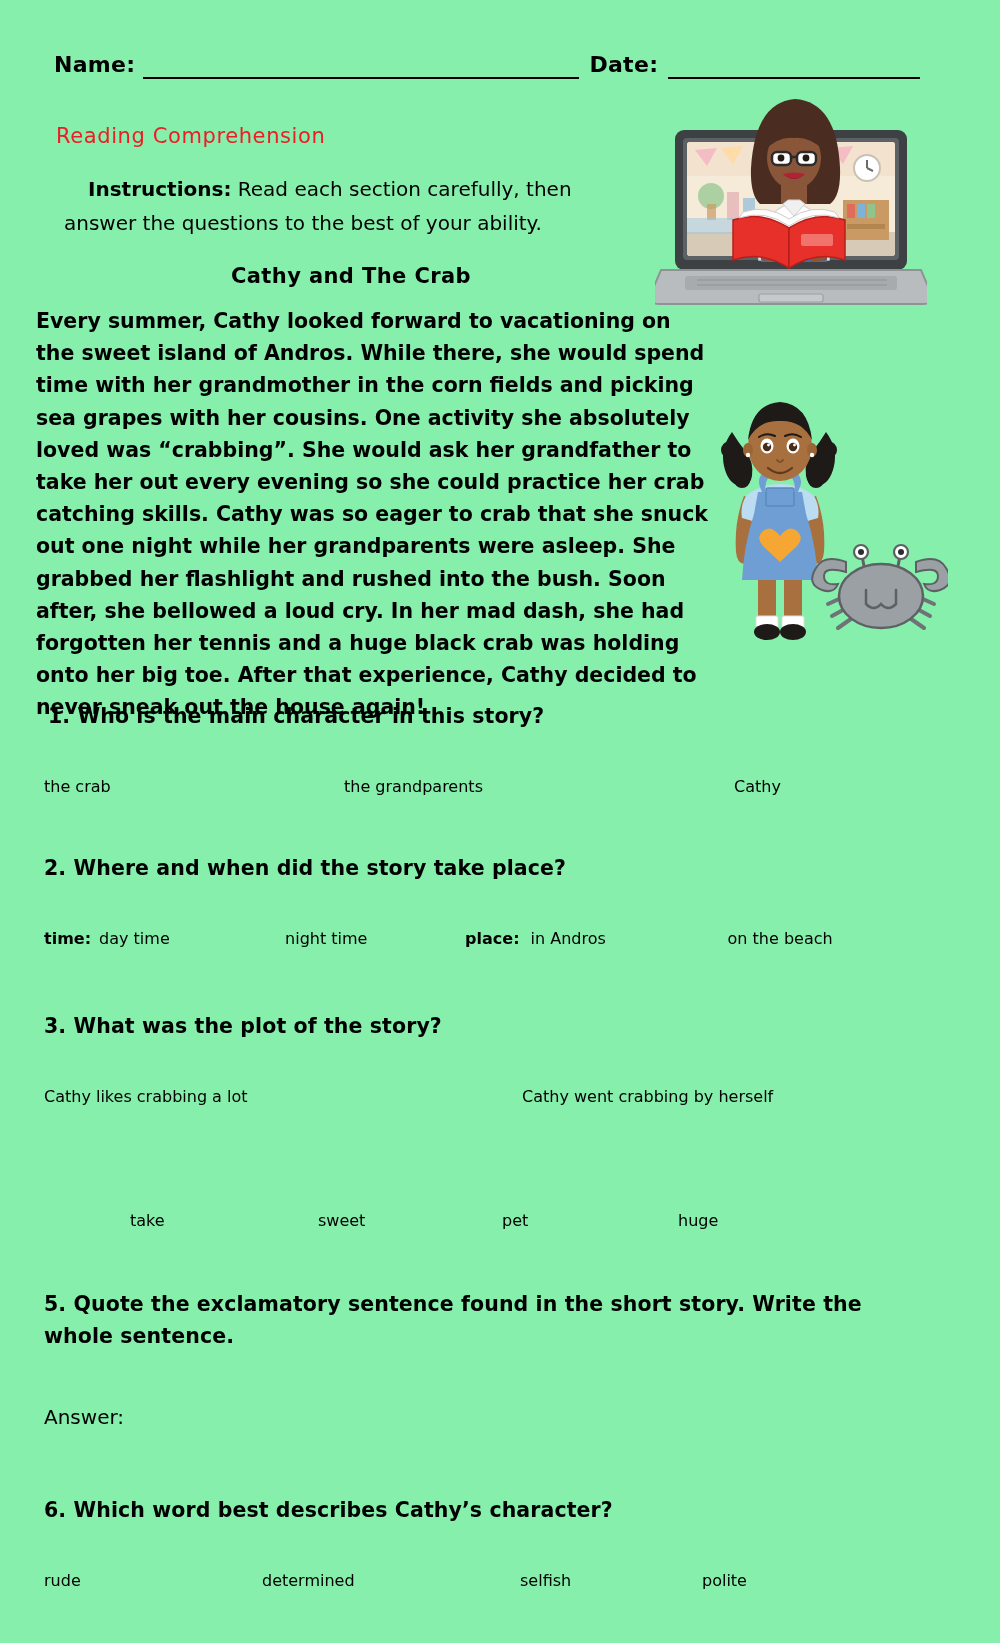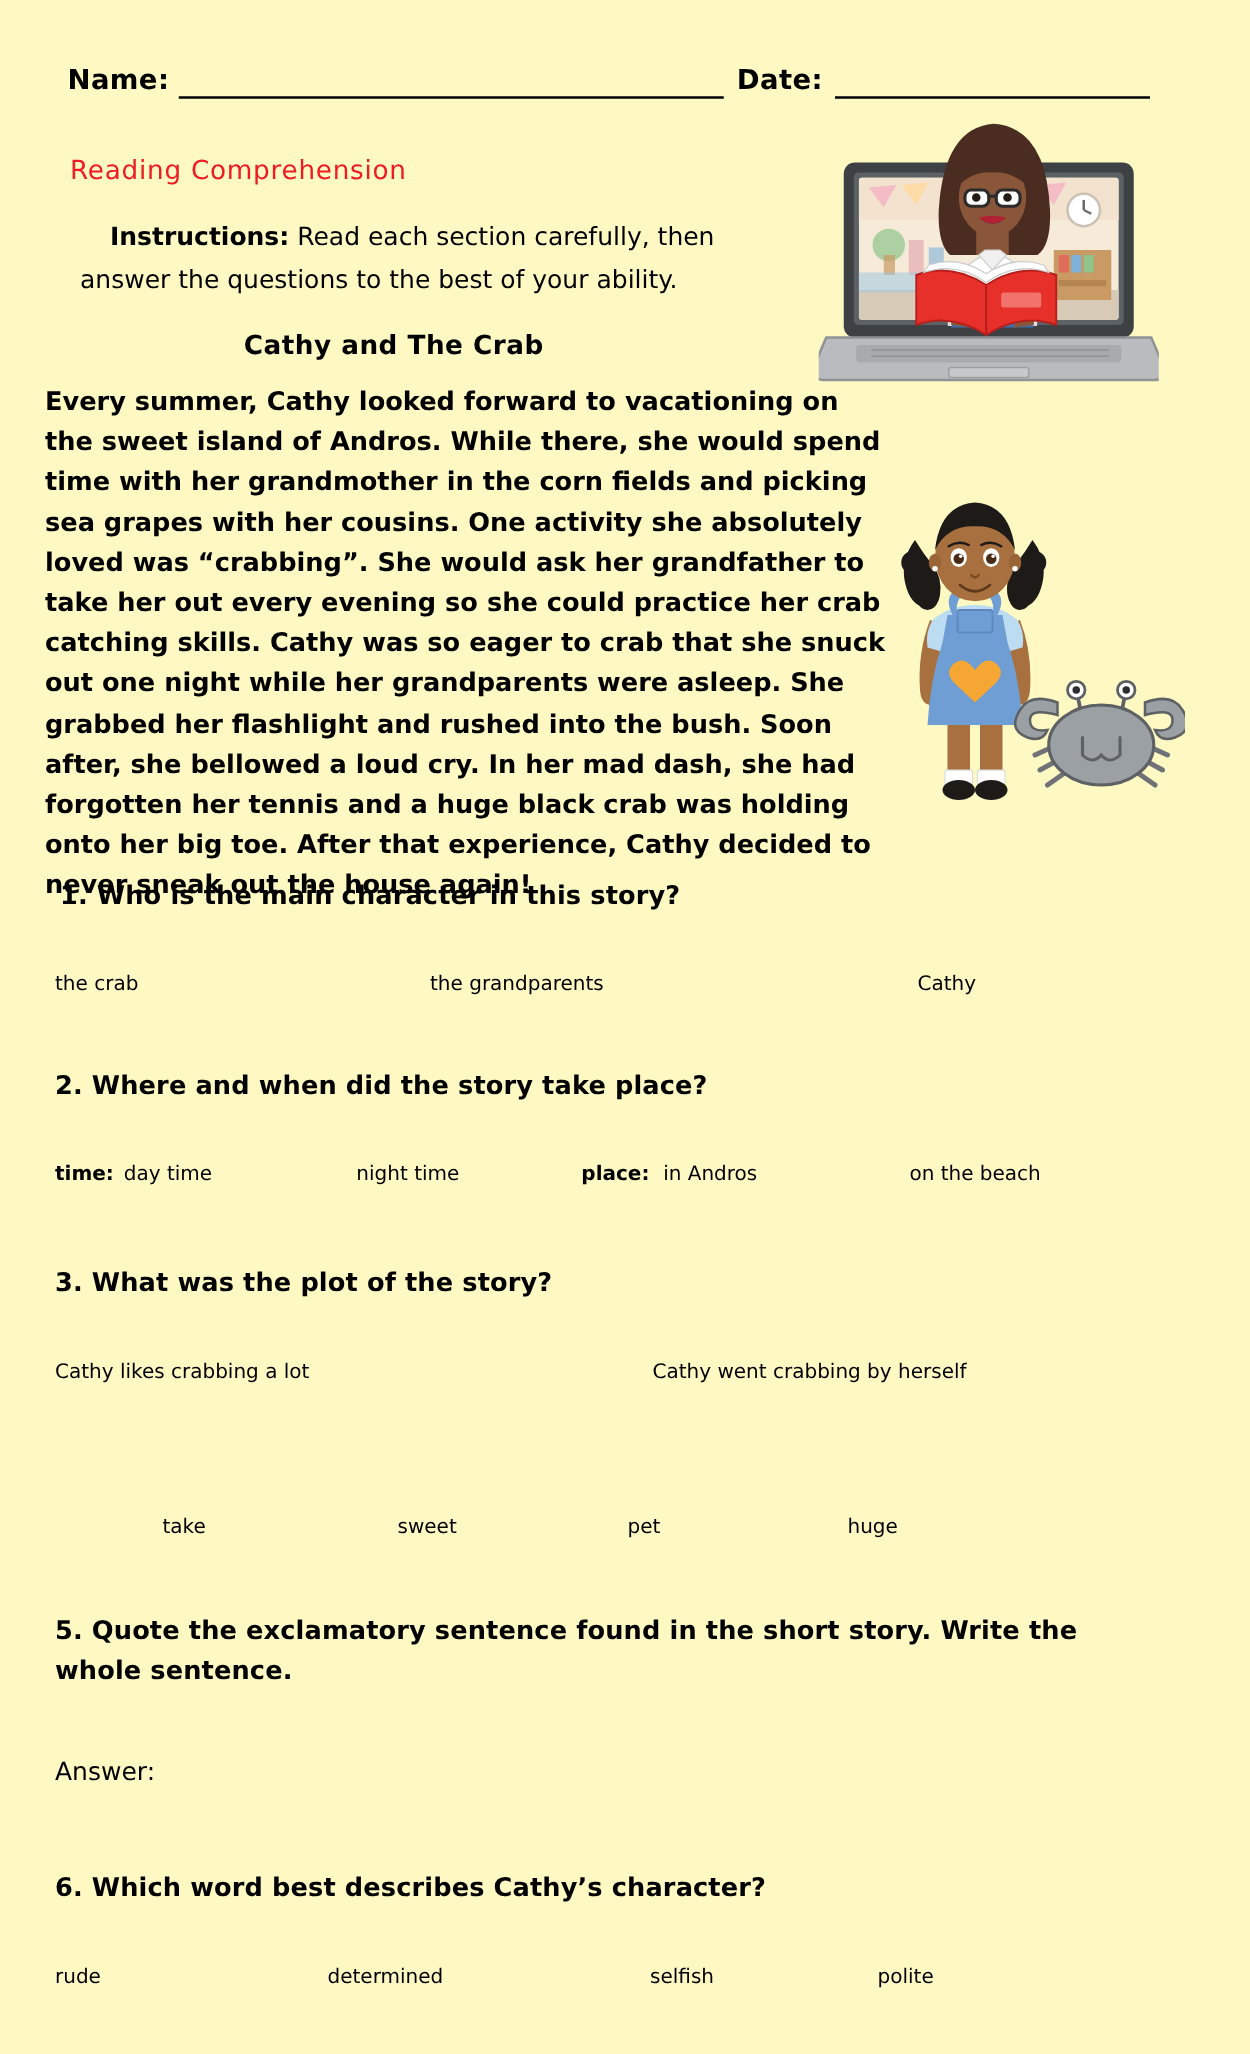"Name:" .page { background: #fef9c3 -> #86efac }
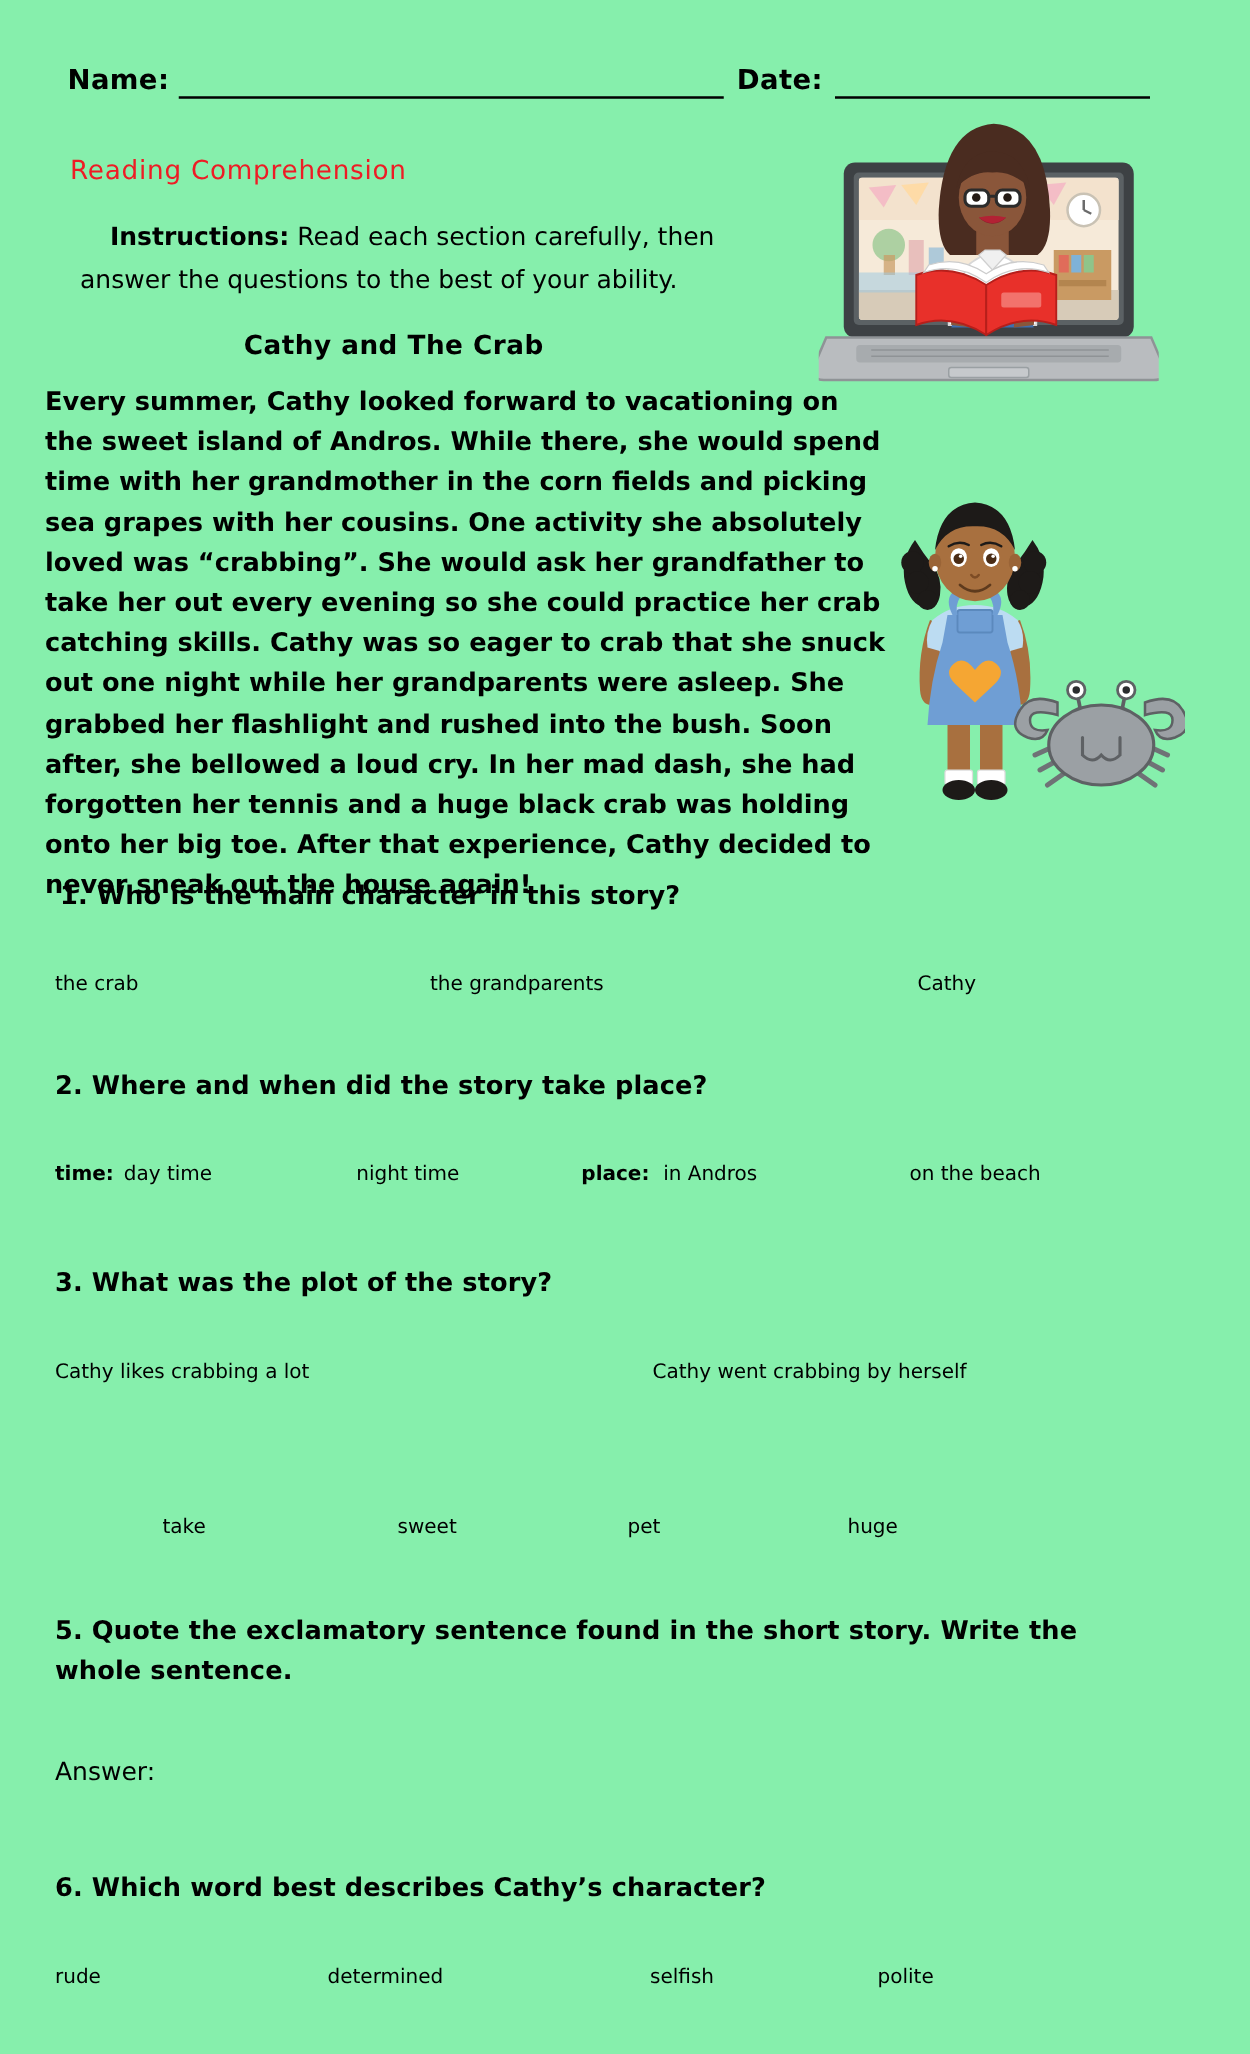"Cathy and The Crab" .story-title { padding-left: none -> 36px }
